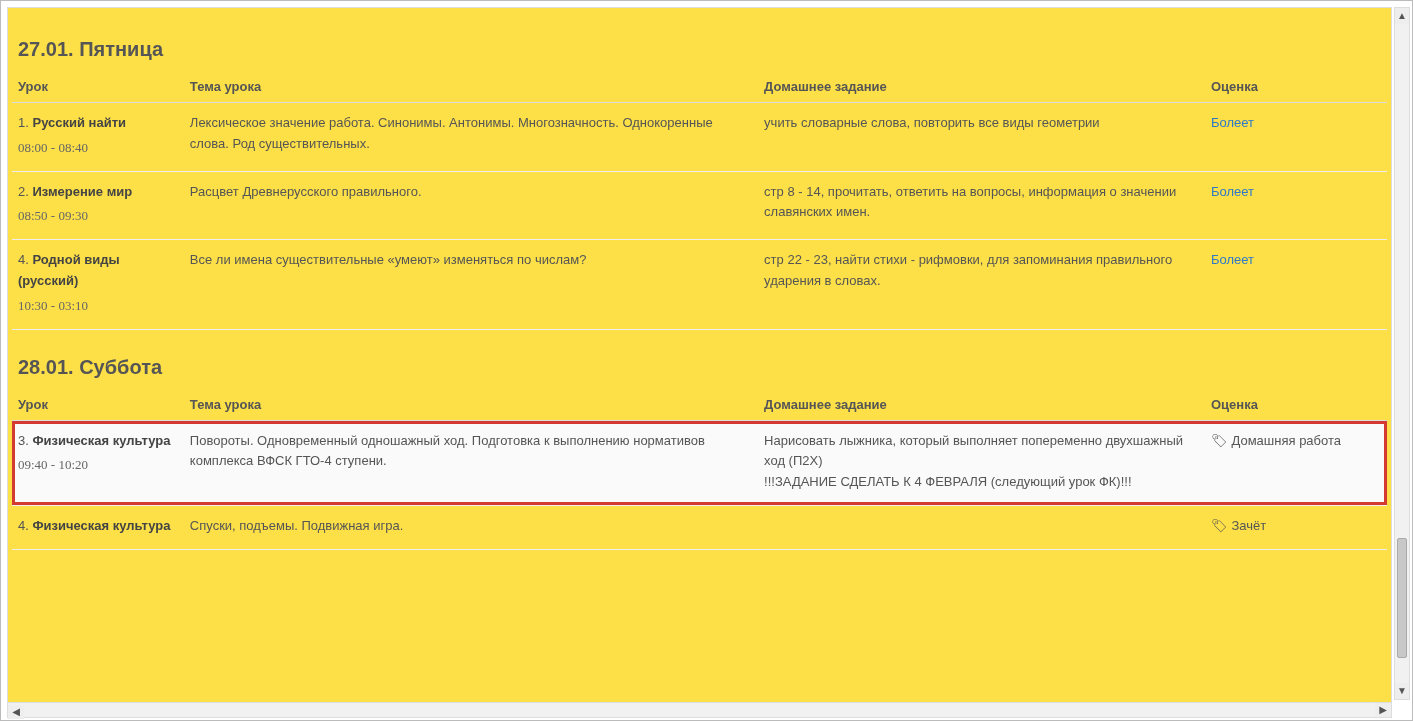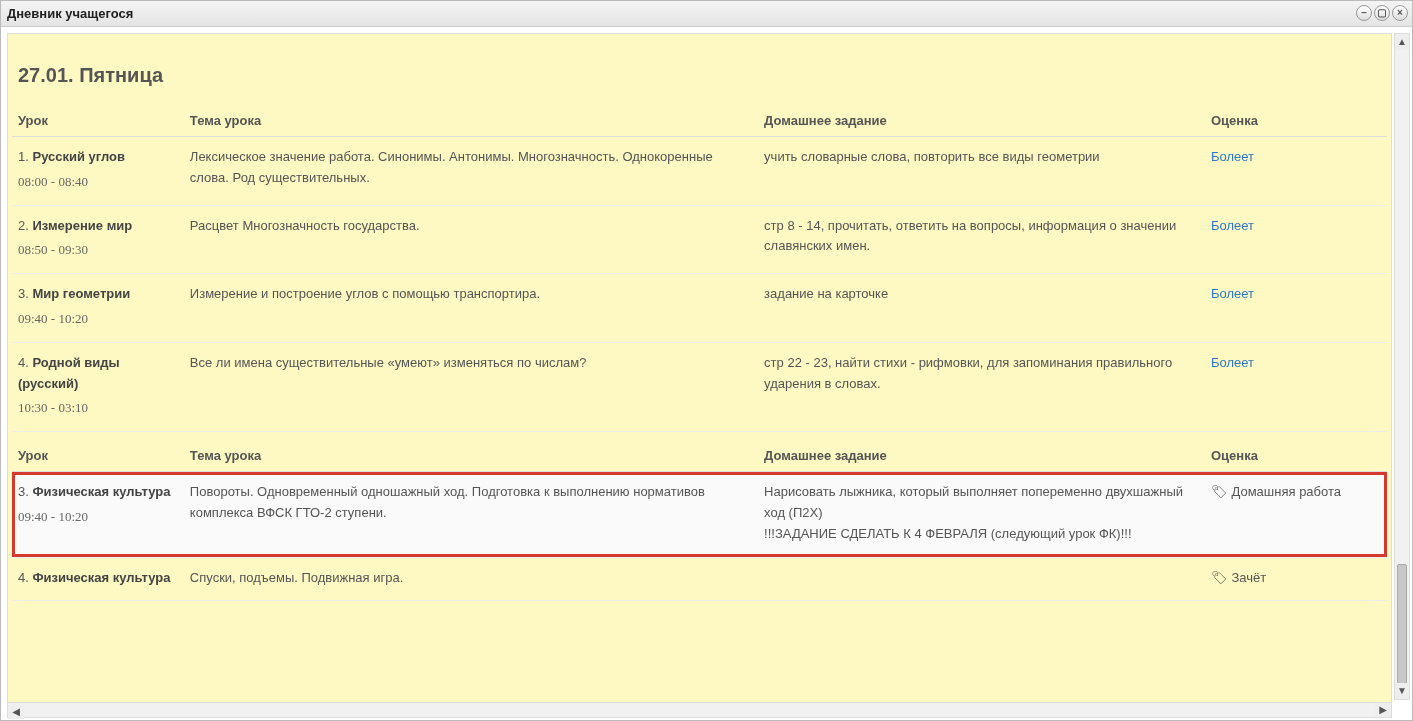"Дневник учащегося" div.titlebar { html: <div> <span>Дневник учащегося</span> <div> <div>–</div> <div>▢</div> <div>×</div> </div> </div> -> none }
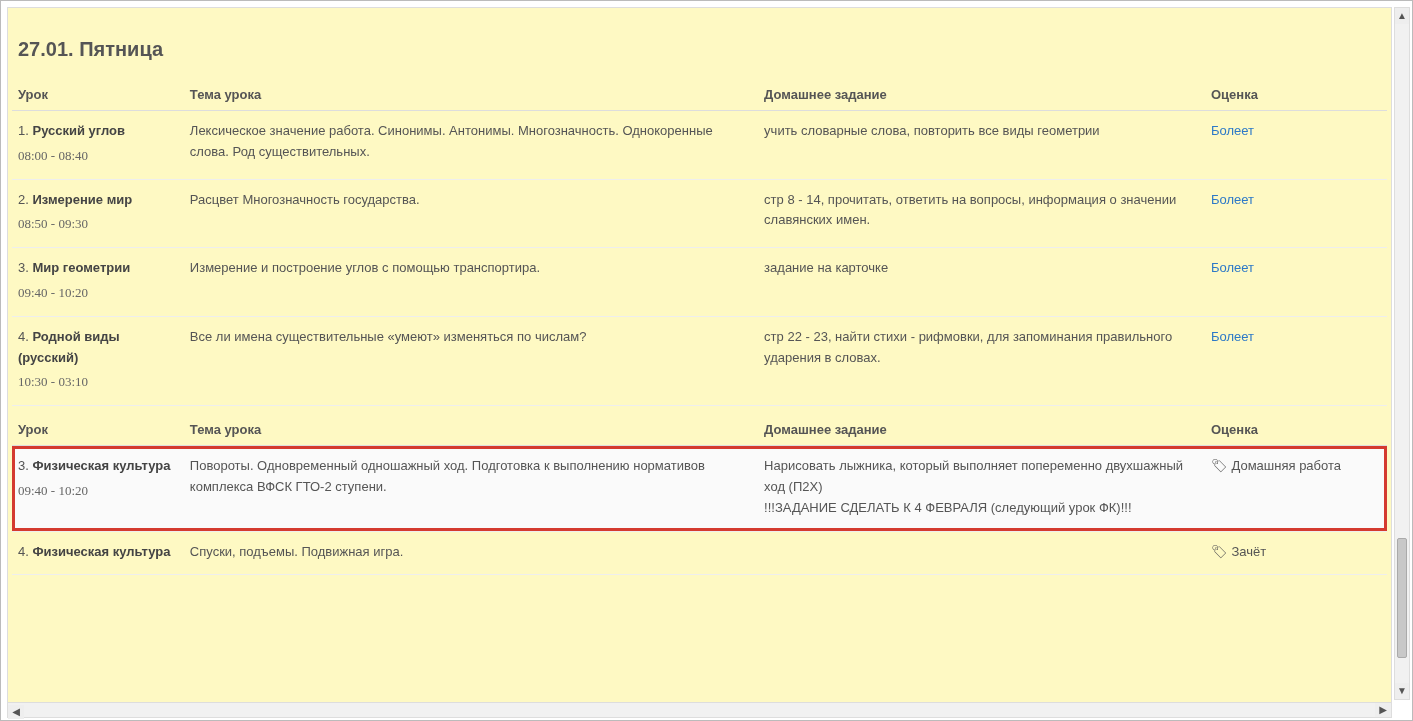"27.01. Пятница" .scroll-area { background: #fef9c3 -> #fde047 }
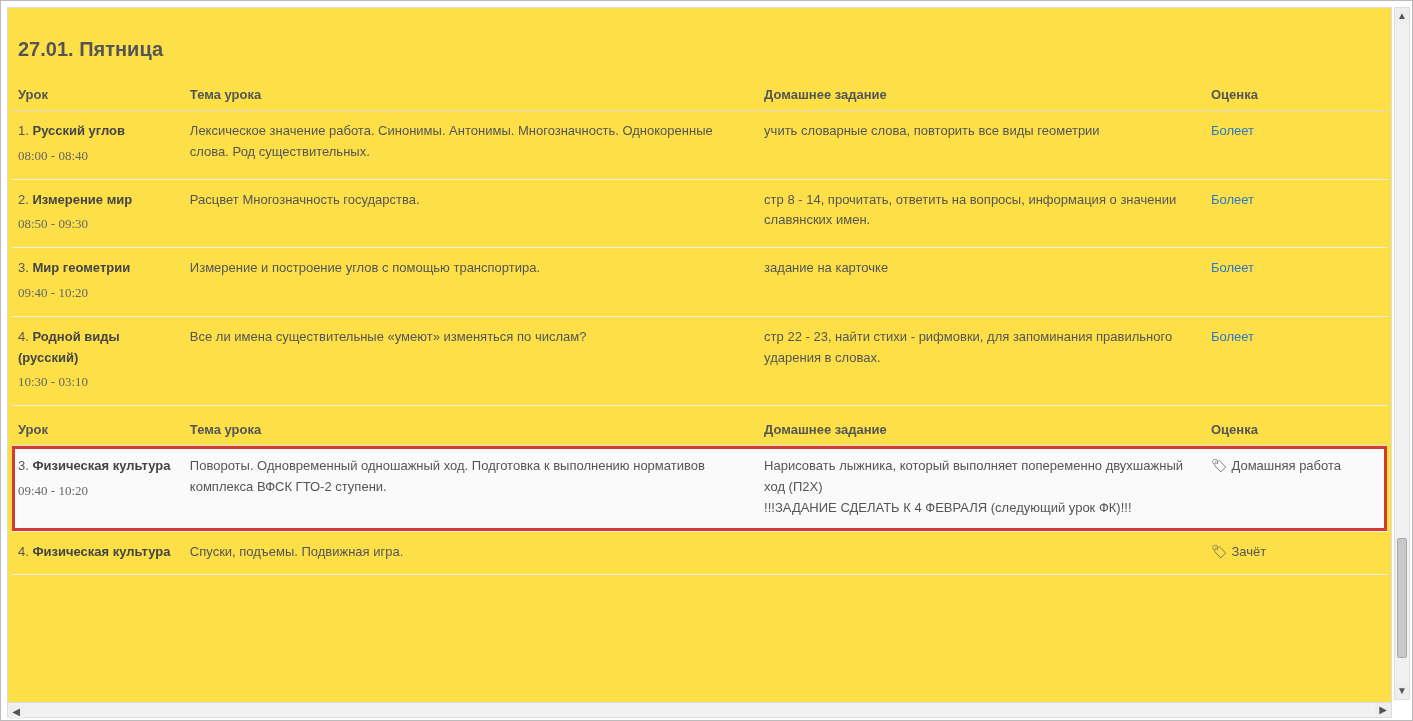"Урок" table.diary { margin-top: 8px -> none }
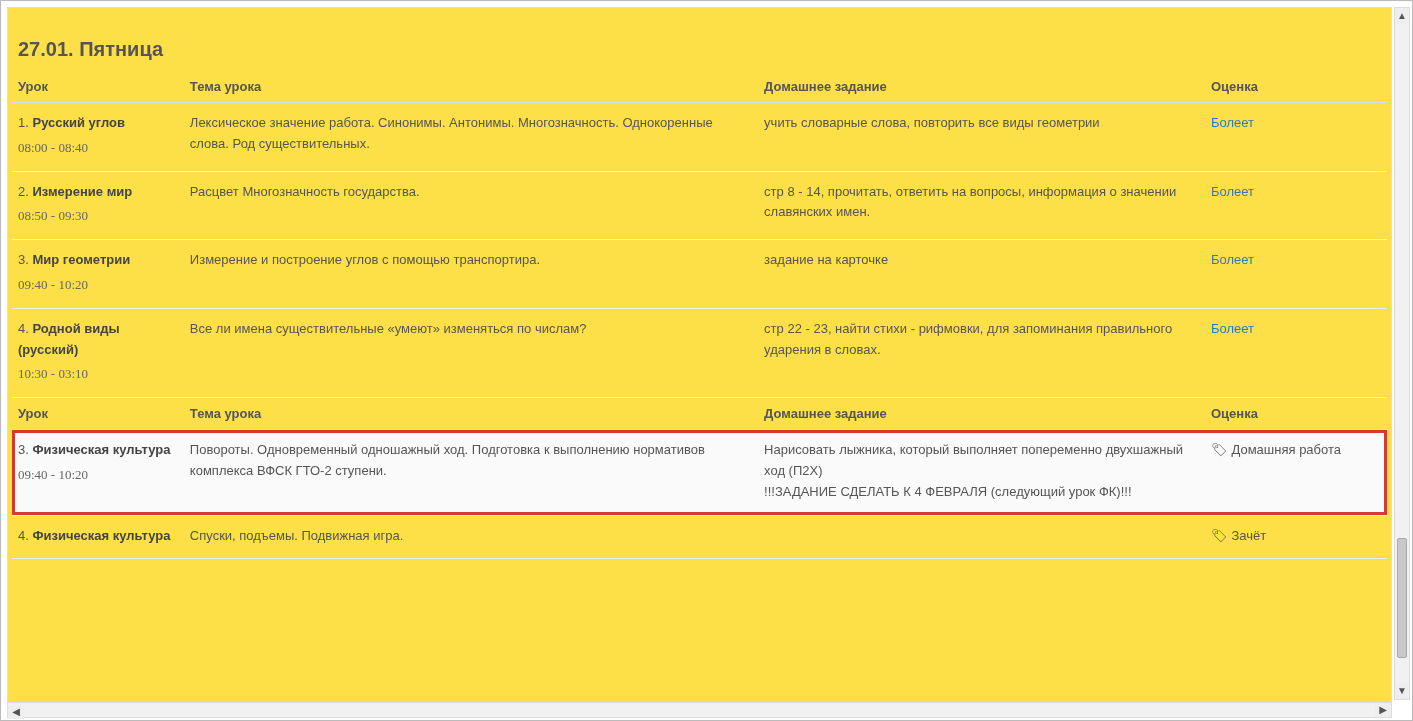"Русский углов" span.lesson-name { text: углов -> найти }
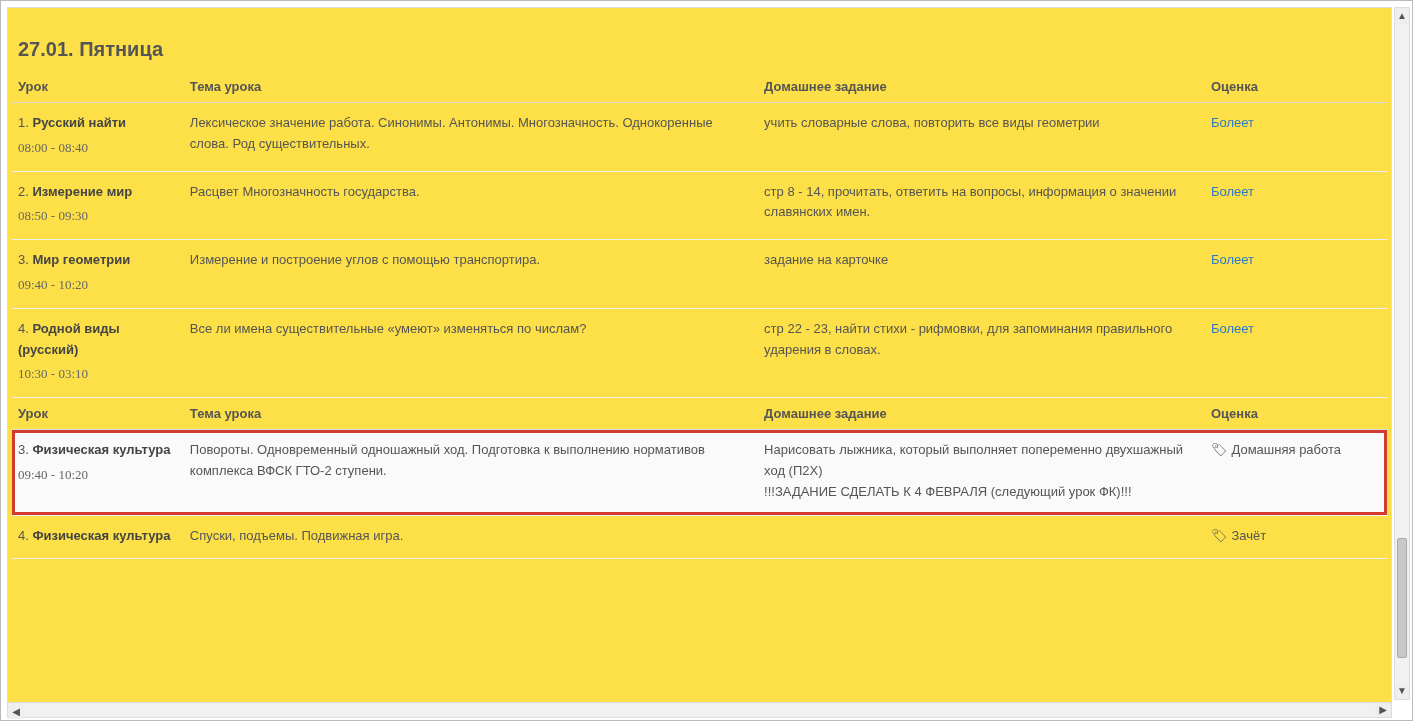"Расцвет Многозначность государства." td { text: Многозначность государства -> Древнерусского правильного }
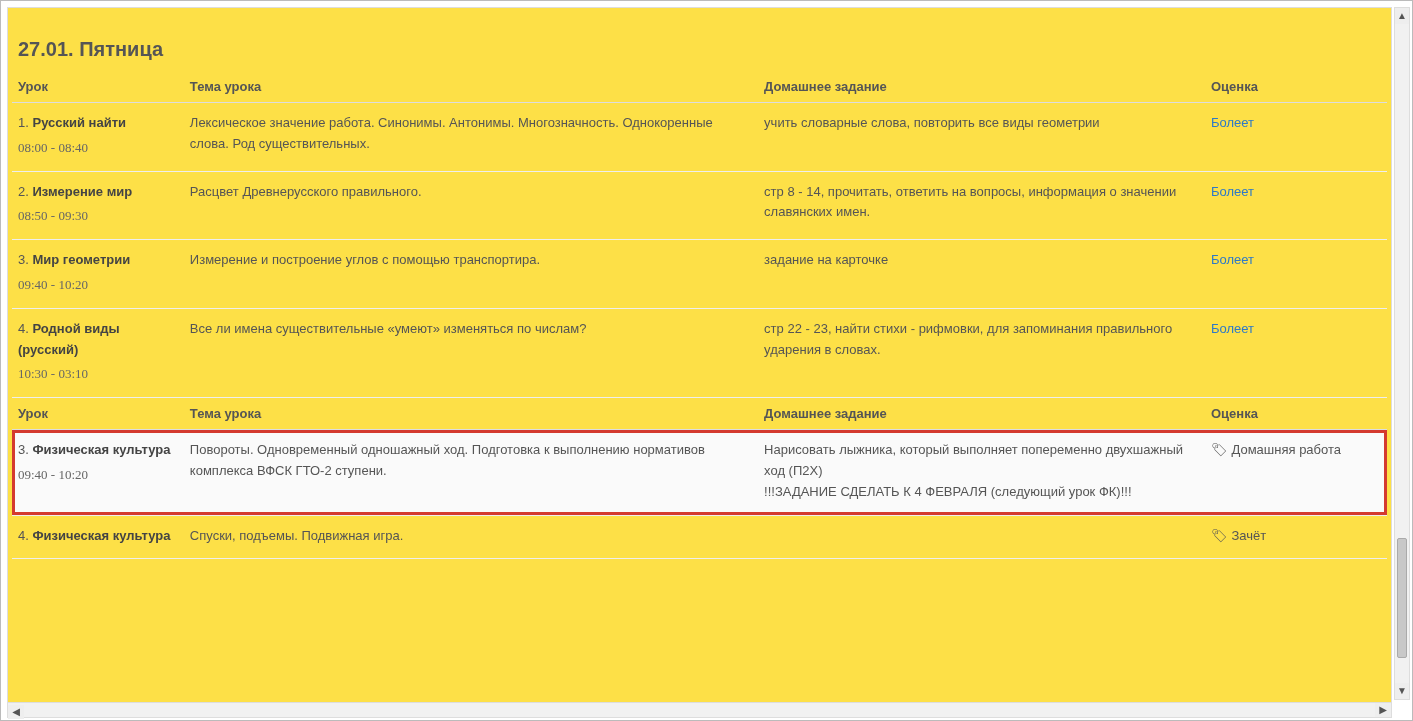"3. Мир геометрии" tr { html: <tr> <td><span>3. </span><span>Мир геометрии</span><span>09:40 - 10:20</span></td> <td>Измерение и построение углов с помощью транспортира.</td> <td>задание на карточке</td> <td><span>Болеет</span></td> </tr> -> none }
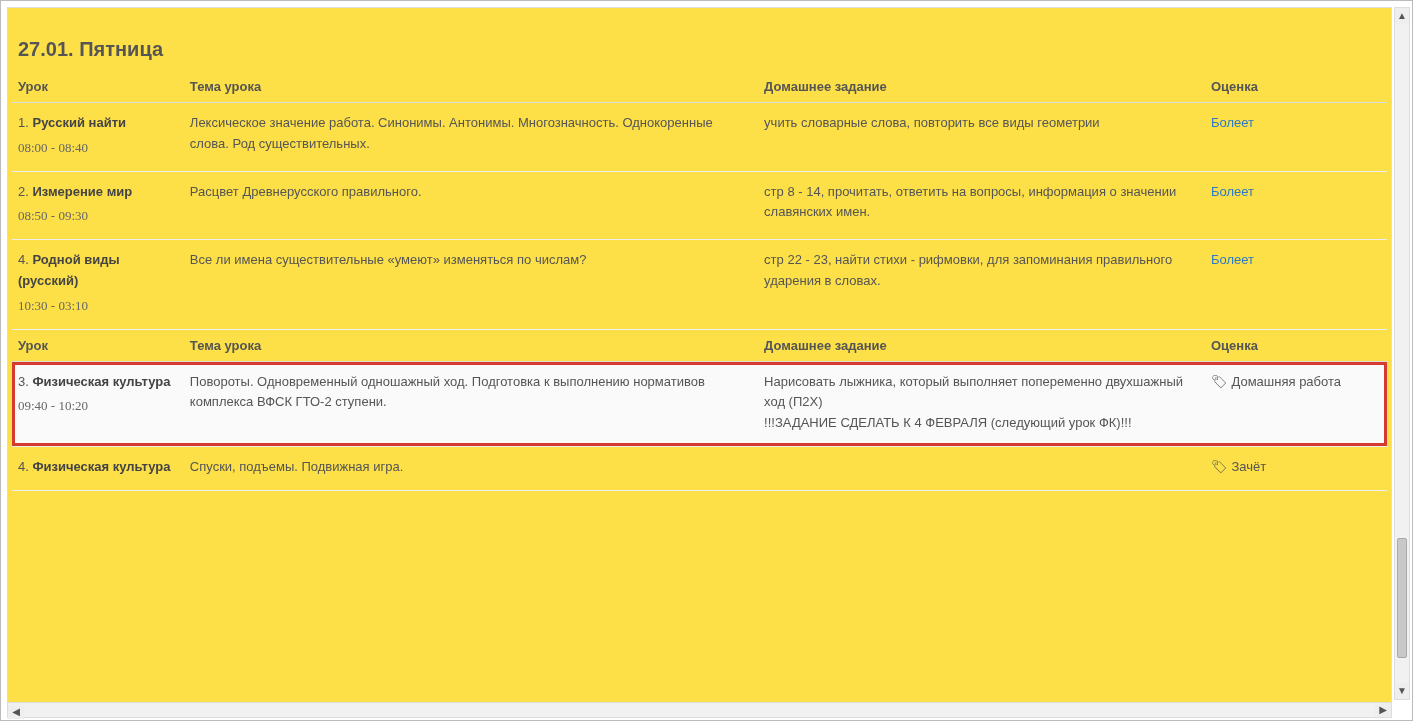"28.01. Суббота" div.day-header { html: none -> <div>28.01. Суббота</div> }
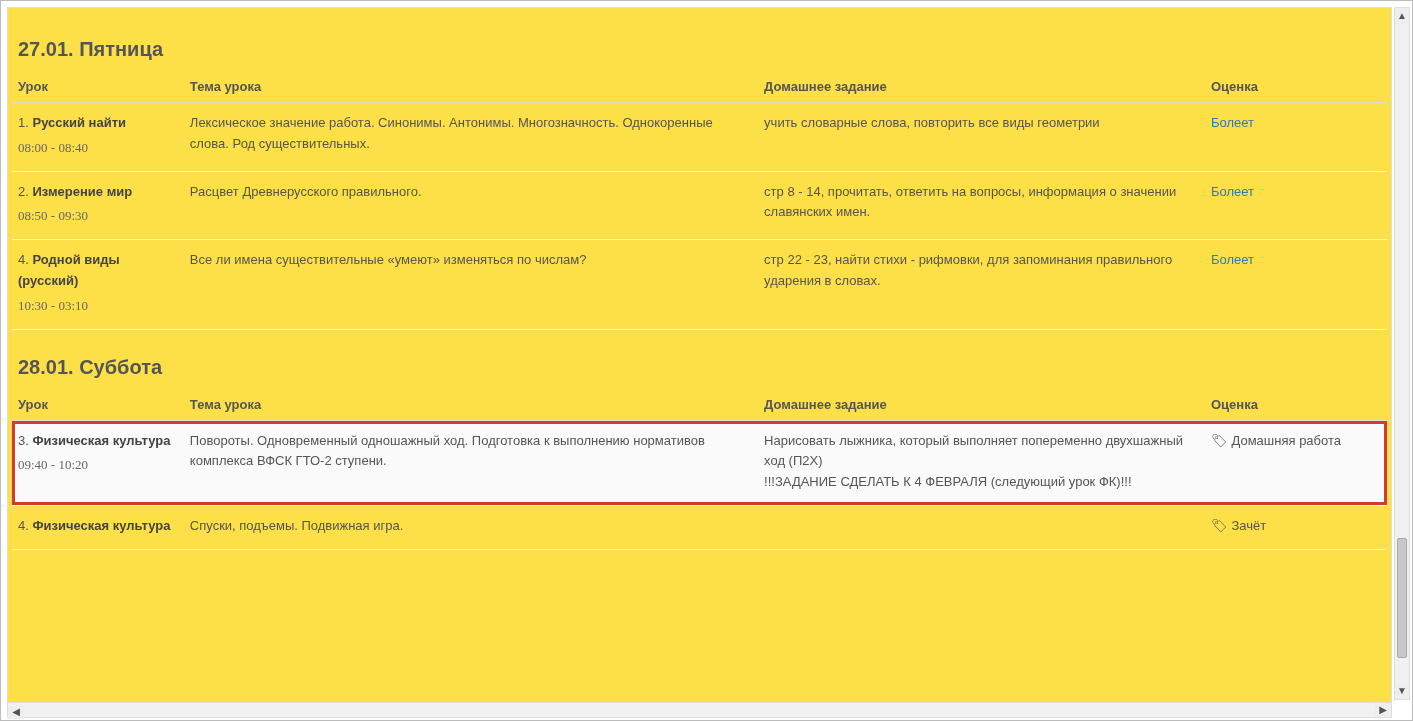"Повороты. Одновременный одношажный ход." td { text: ГТО-2 -> ГТО-4 }
